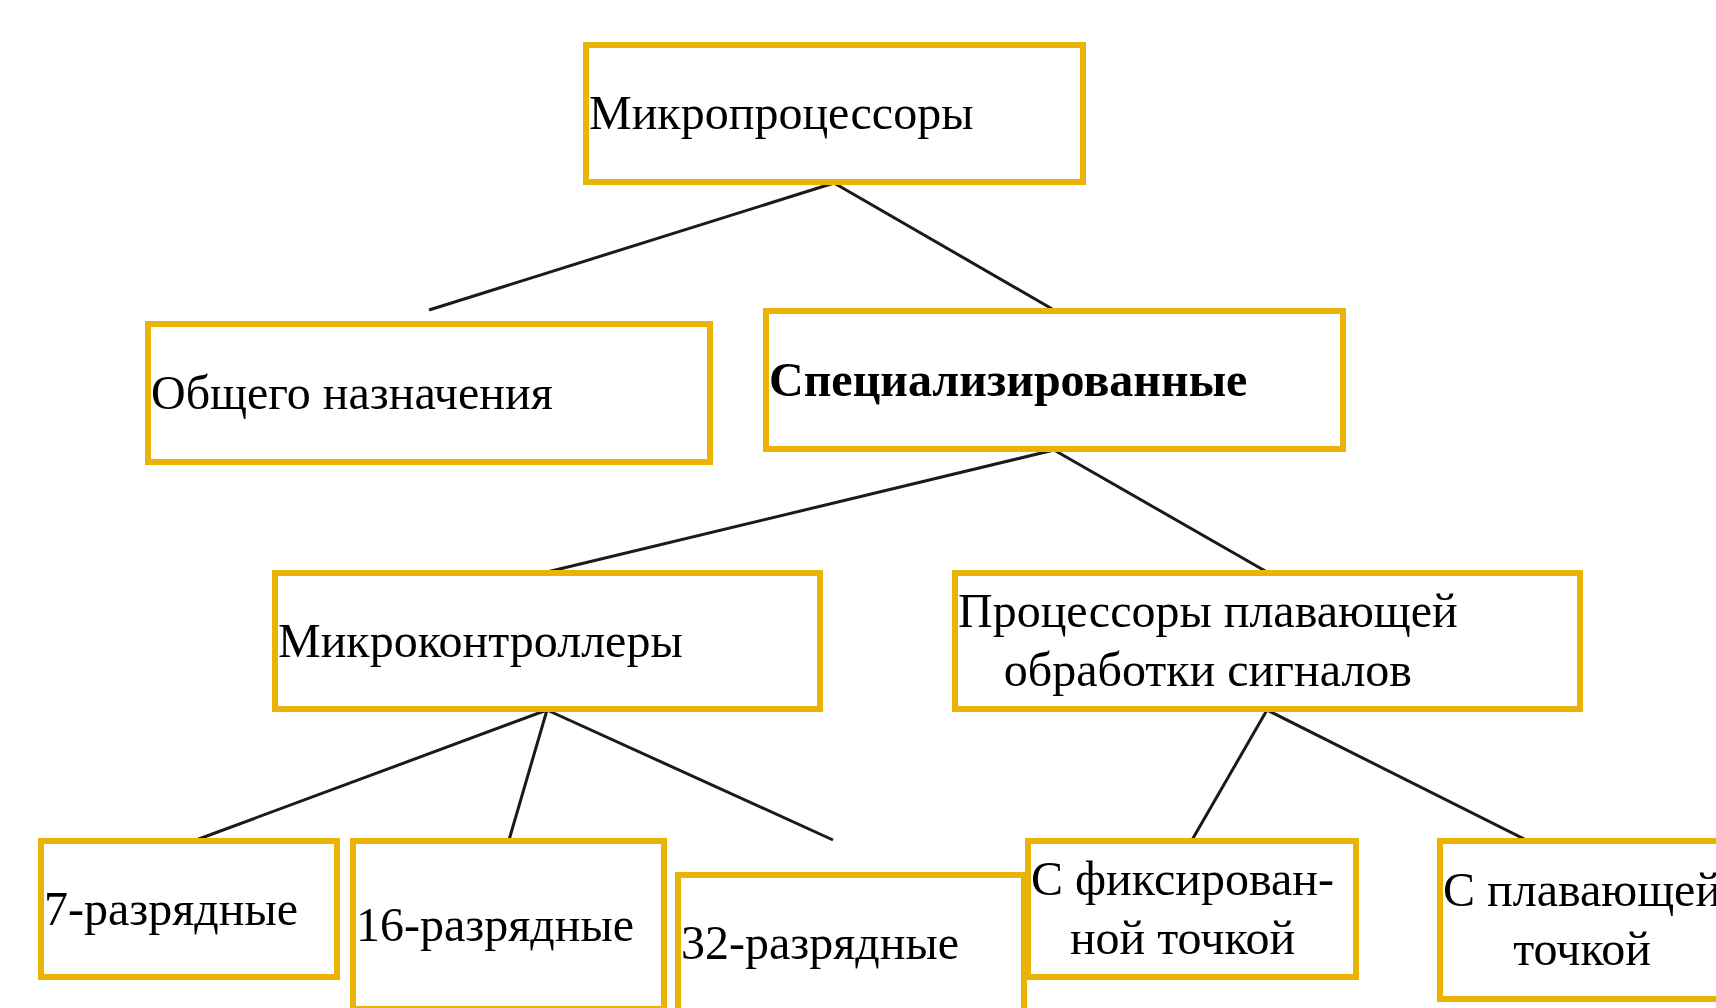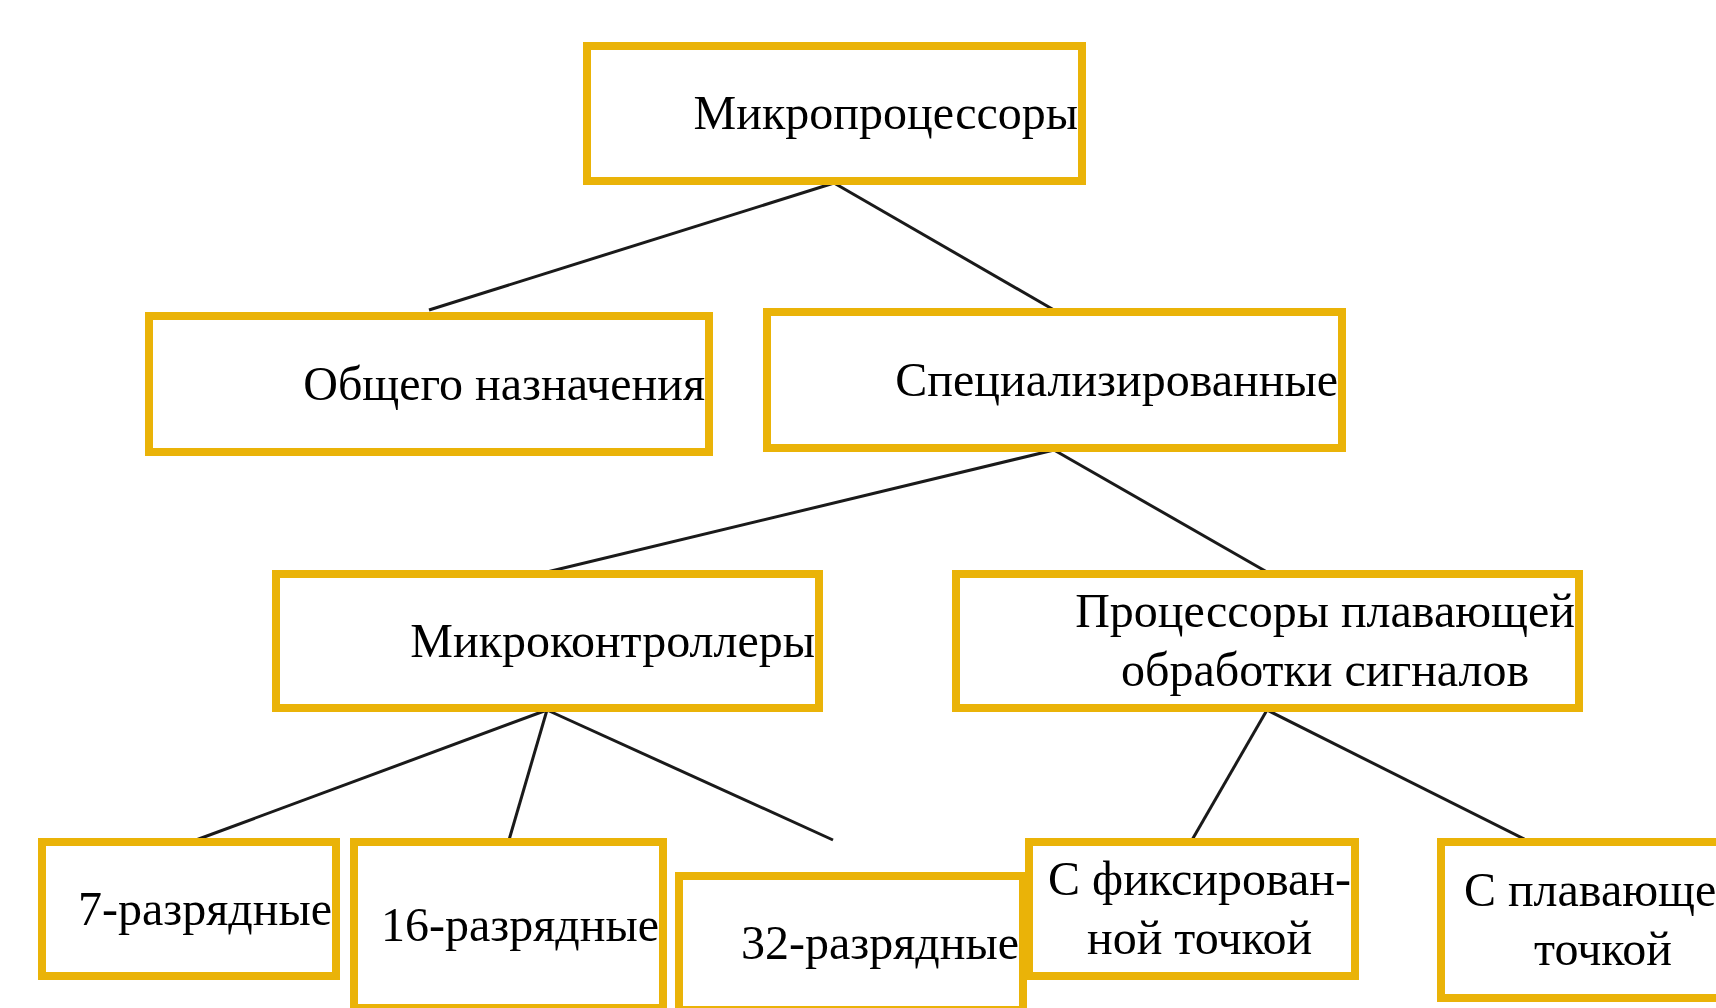"Микропроцессоры" .node { border: 8px solid #eab308 -> 6px solid #eab308; justify-content: flex-end -> flex-start }
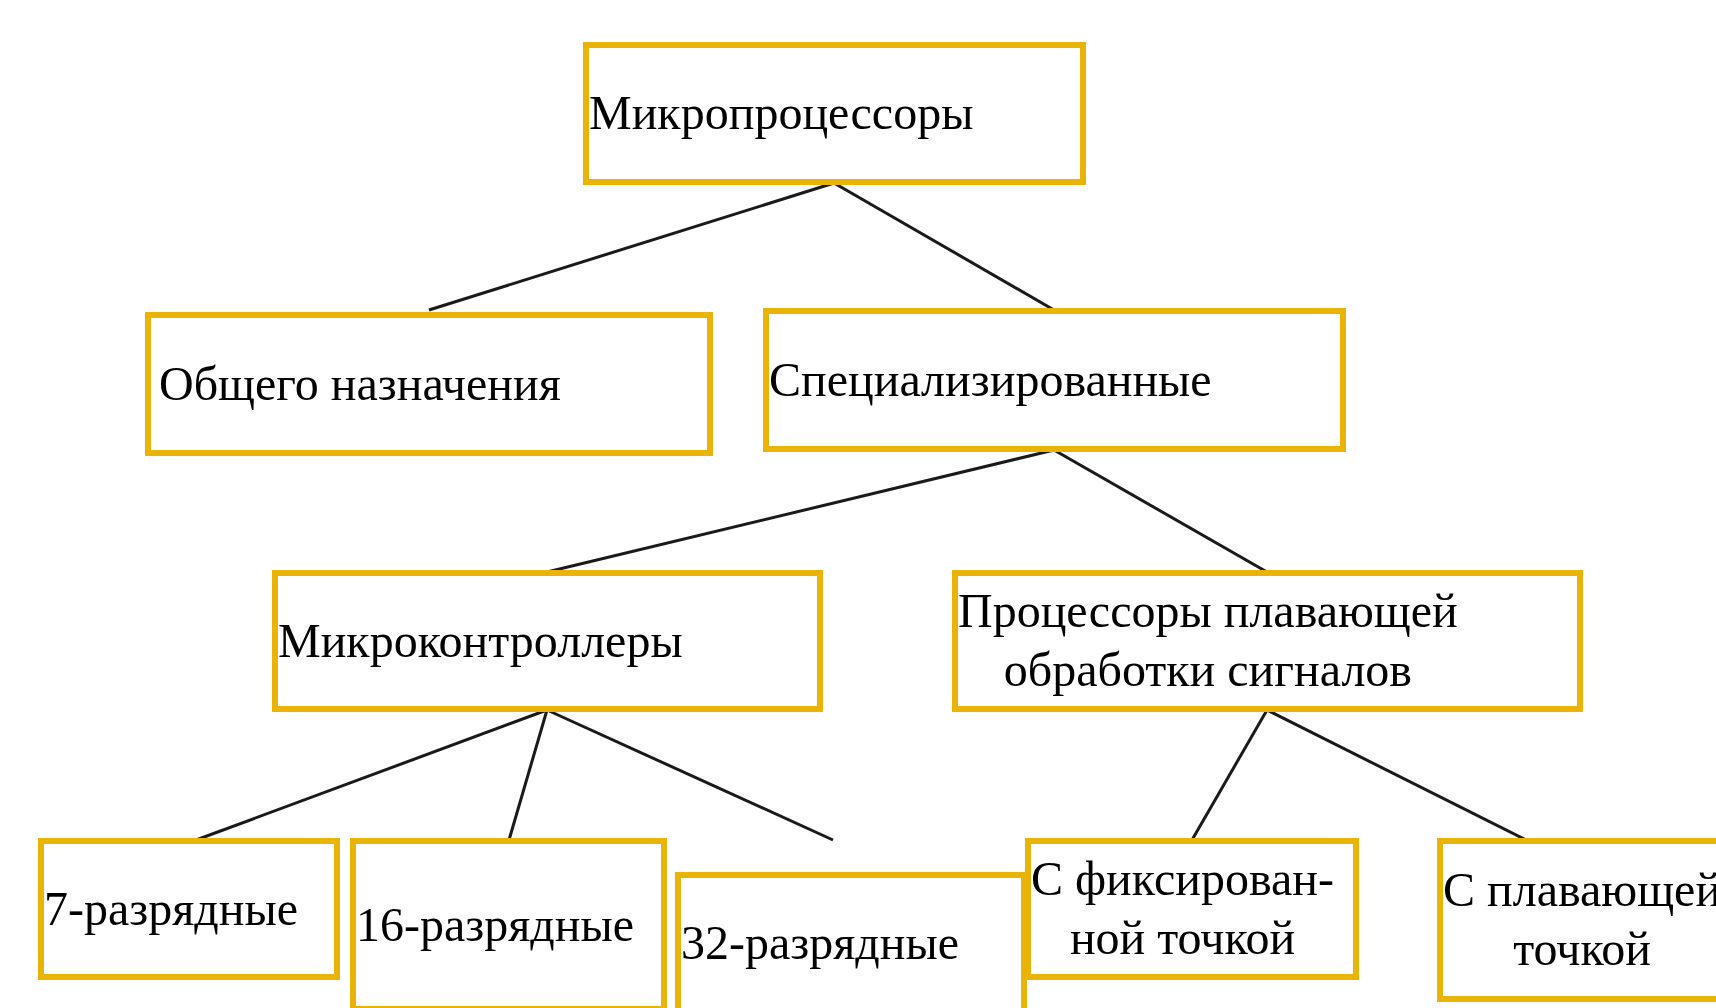"Общего назначения" .n-general { padding-left: 8px -> none; top: 312px -> 321px }
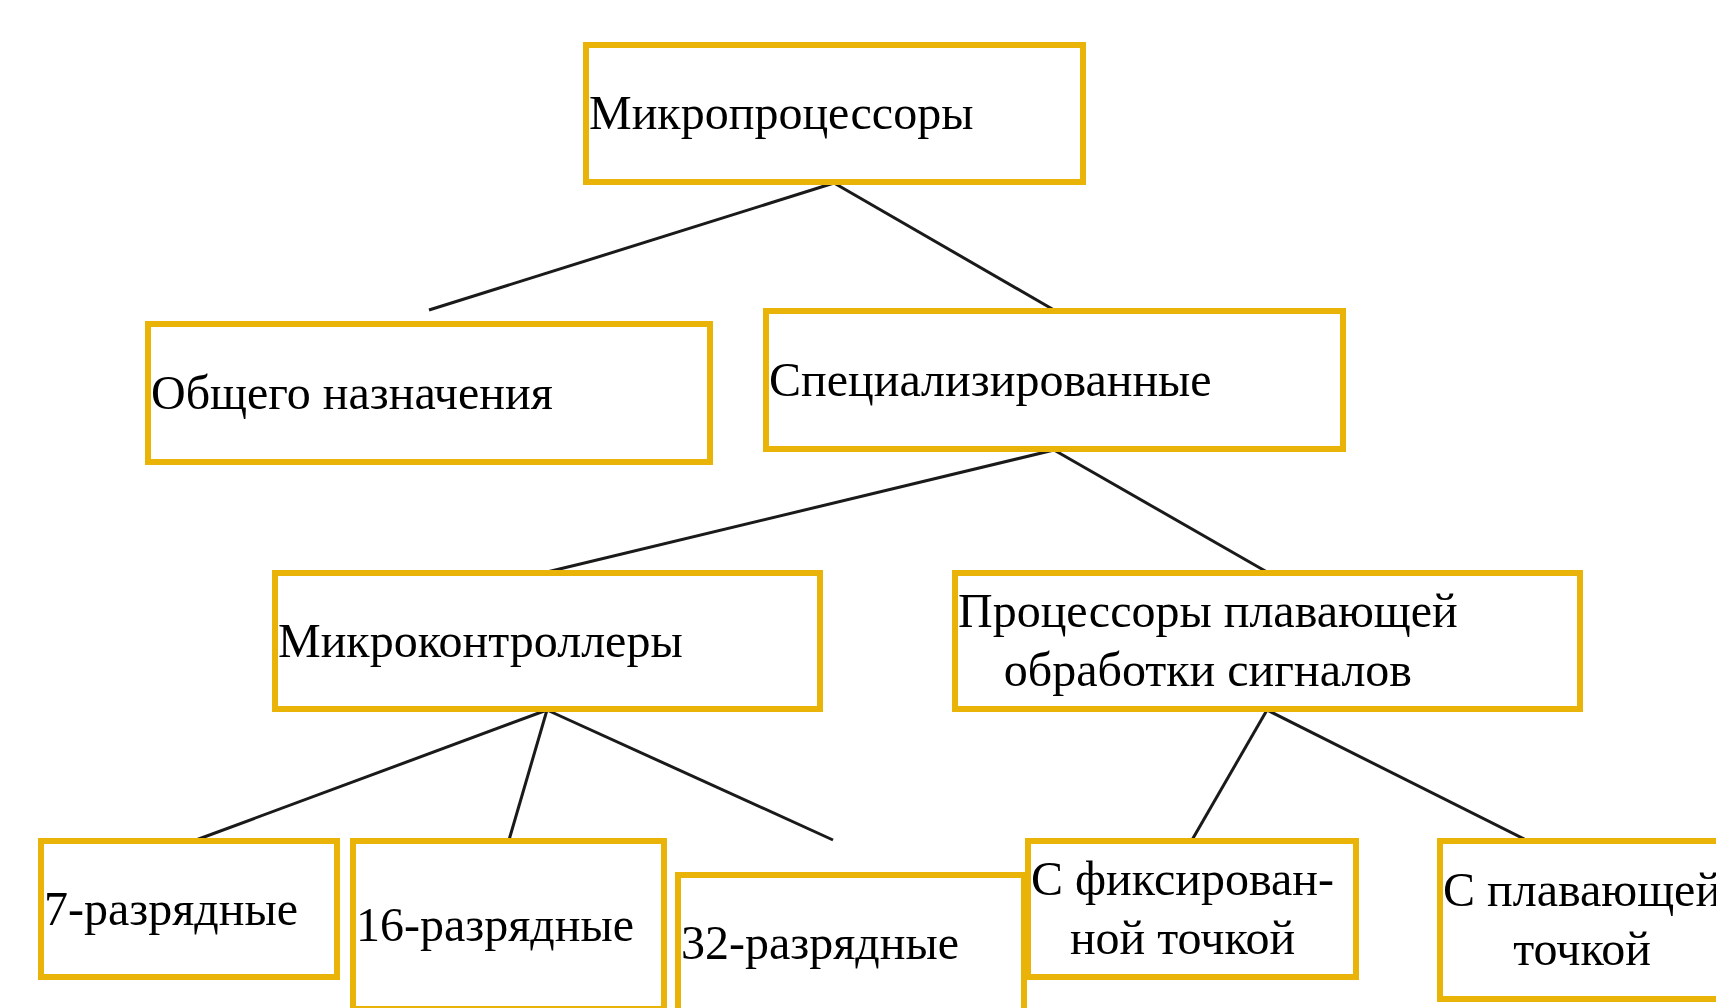"Специализированные" .n-special { font-weight: none -> bold }
